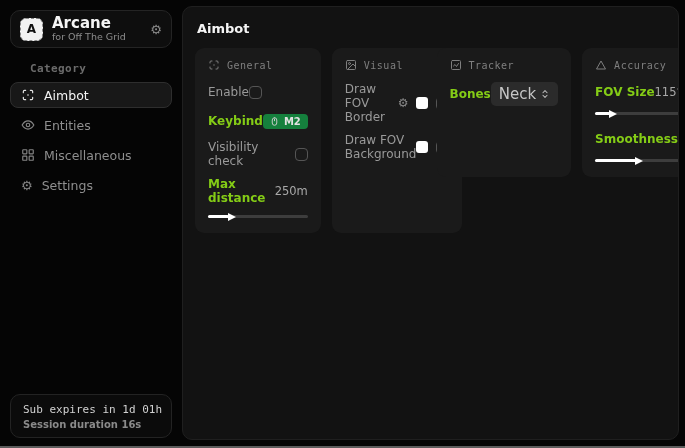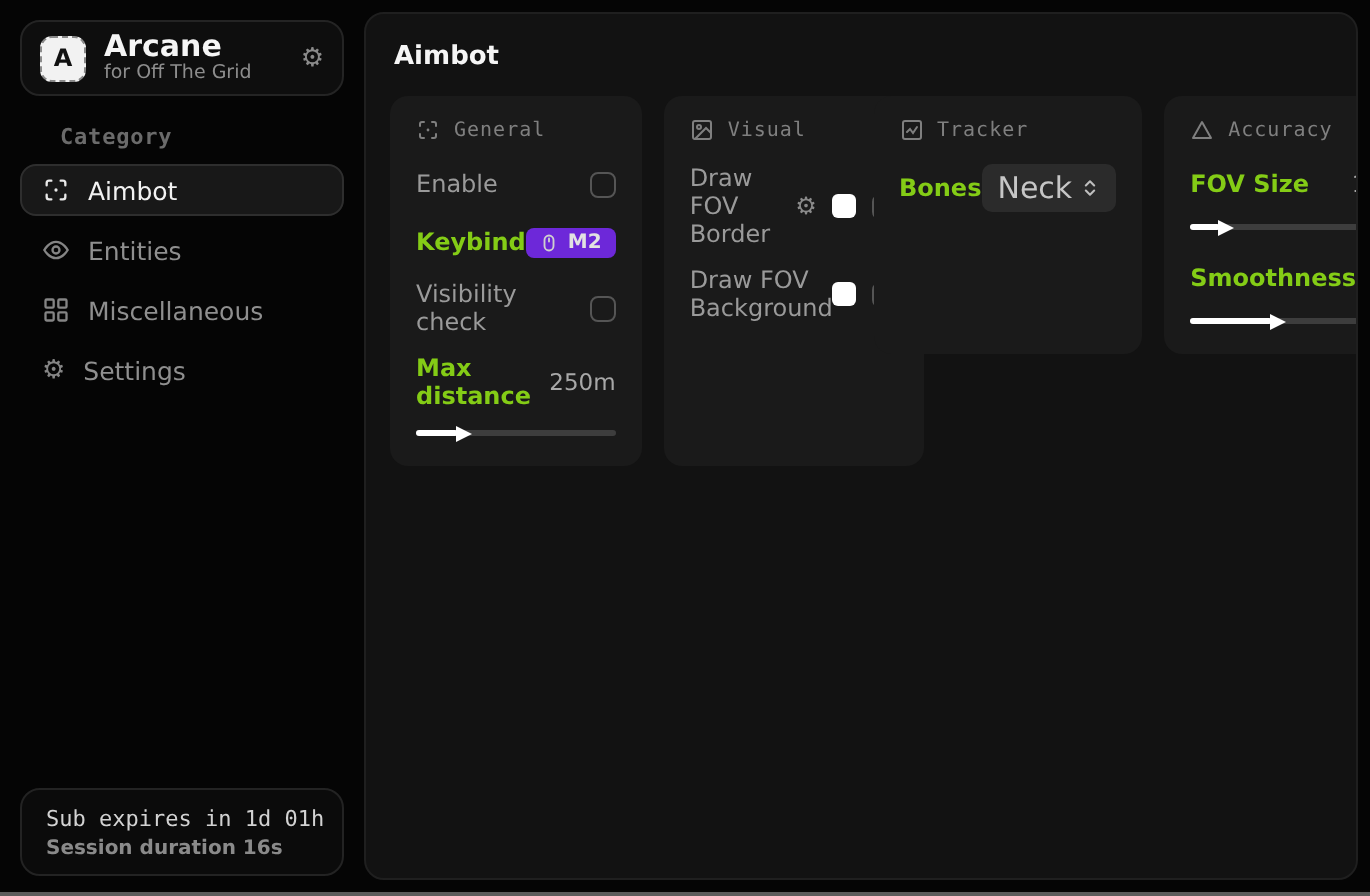"Enable" .row { justify-content: space-between -> none }
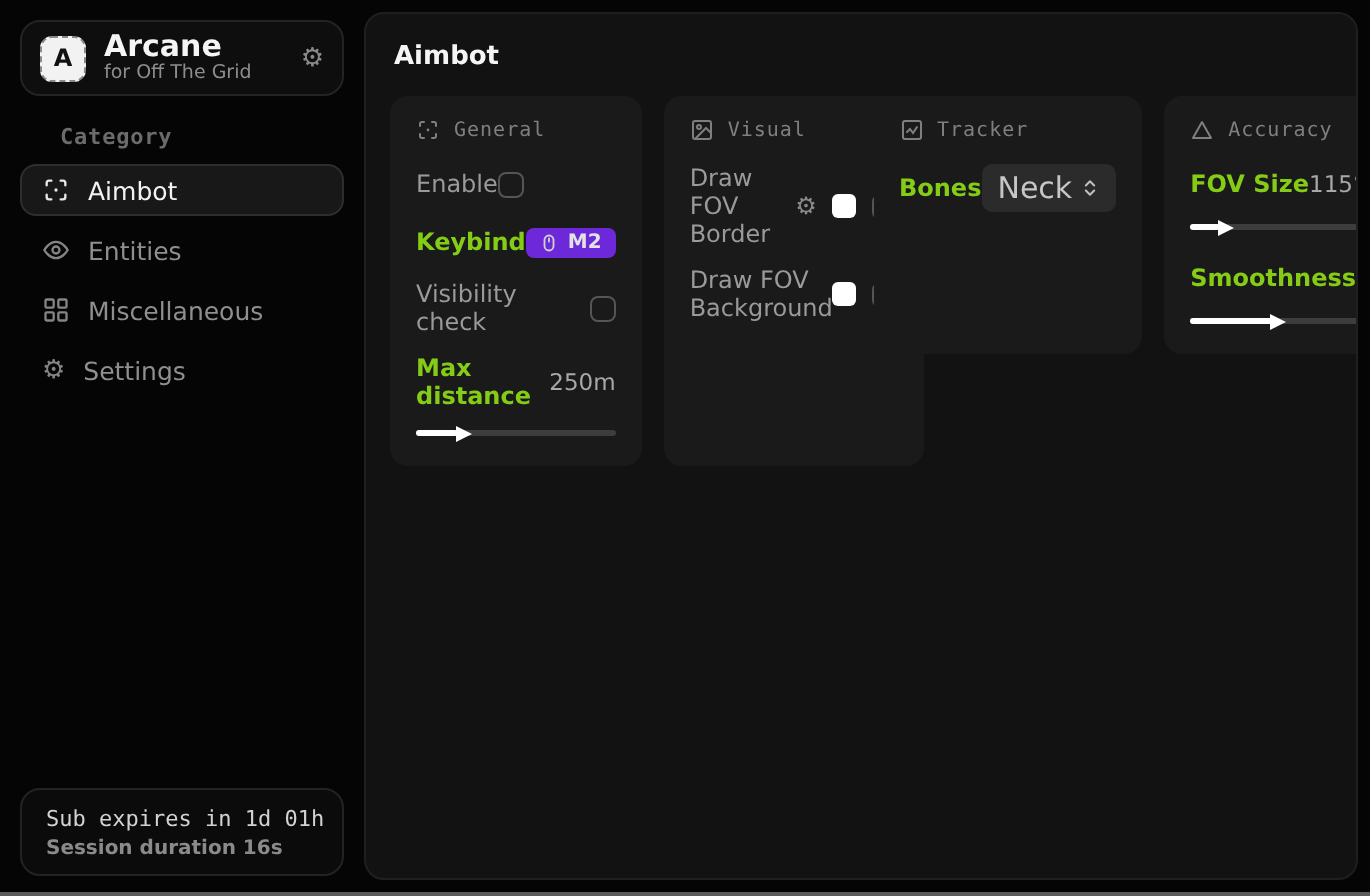"M2" .keybind-badge { background: #6d28d9 -> #15803d }
